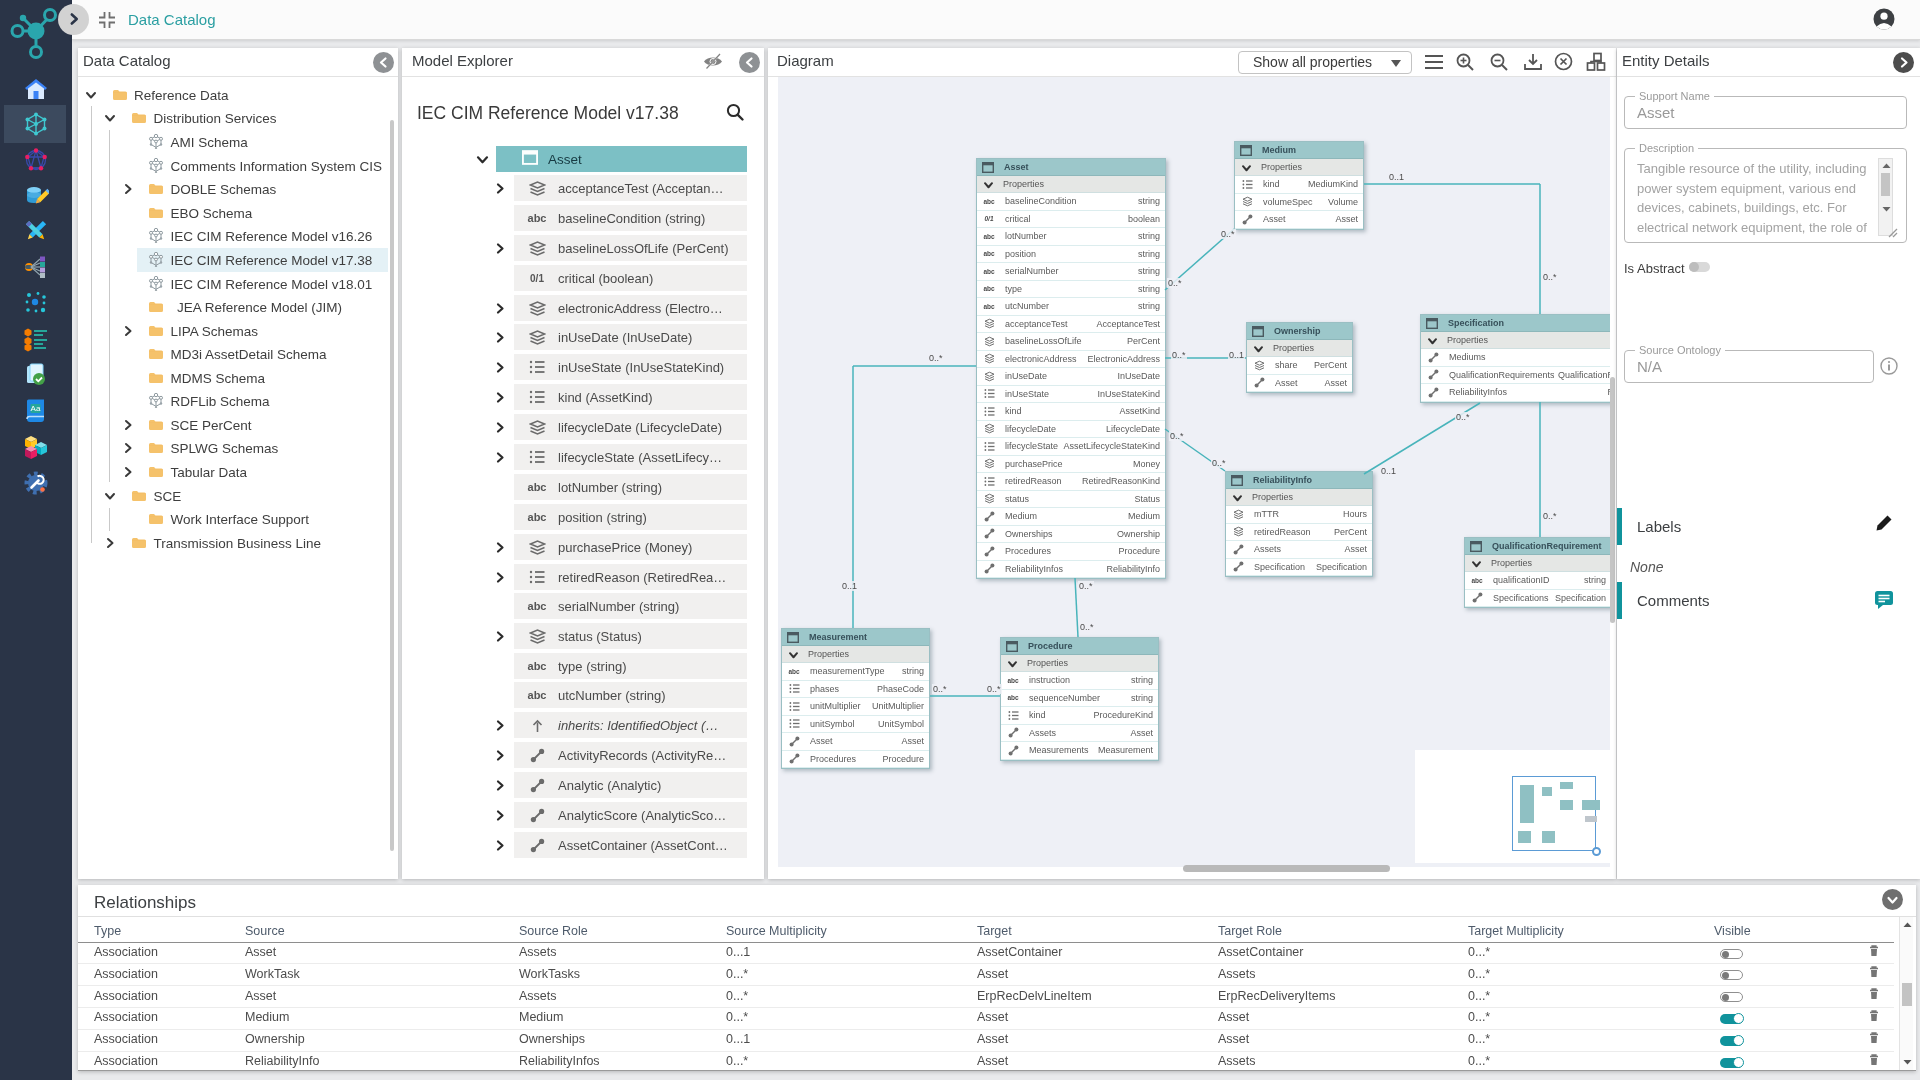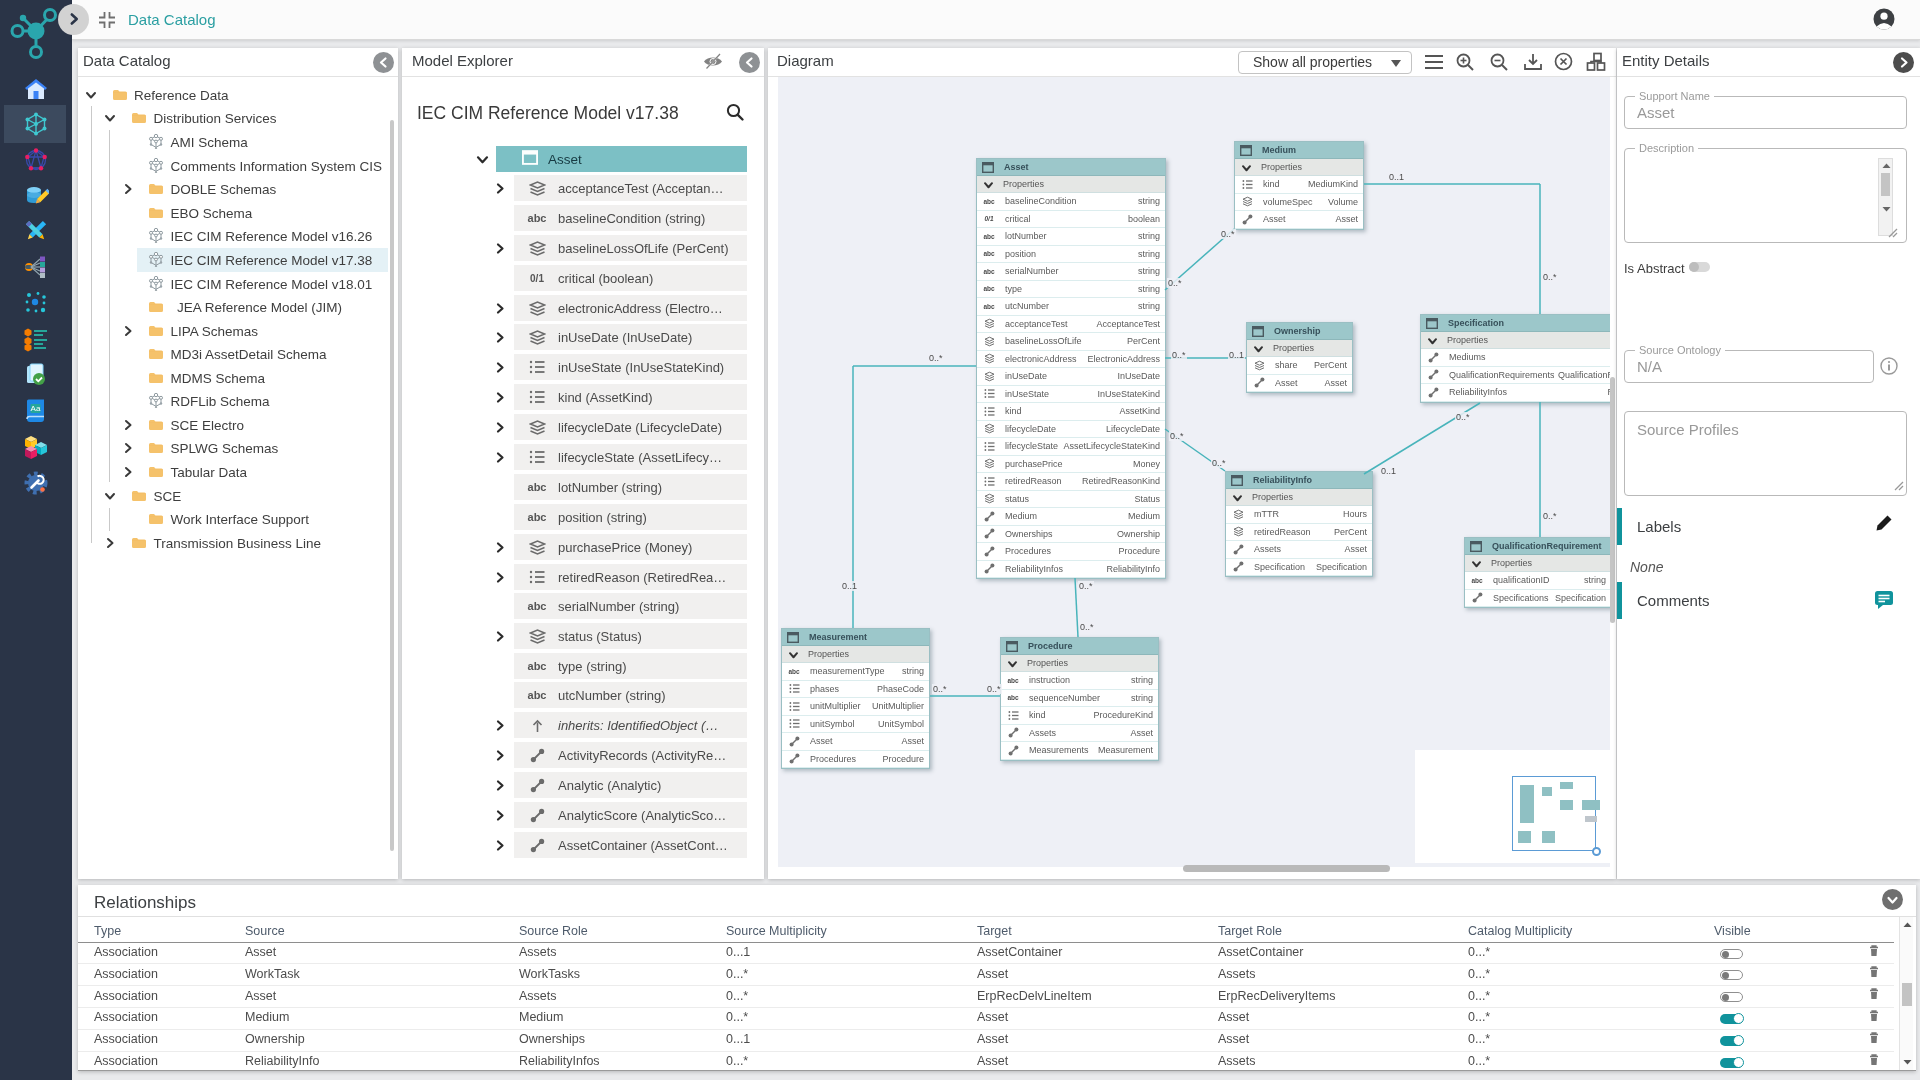"Tangible resource of the utility," div { html: none -> <div>Tangible resource of the utility, including power system equipment, various end devices, cabinets, buildings, etc. For electrical network equipment, the role of</div> }
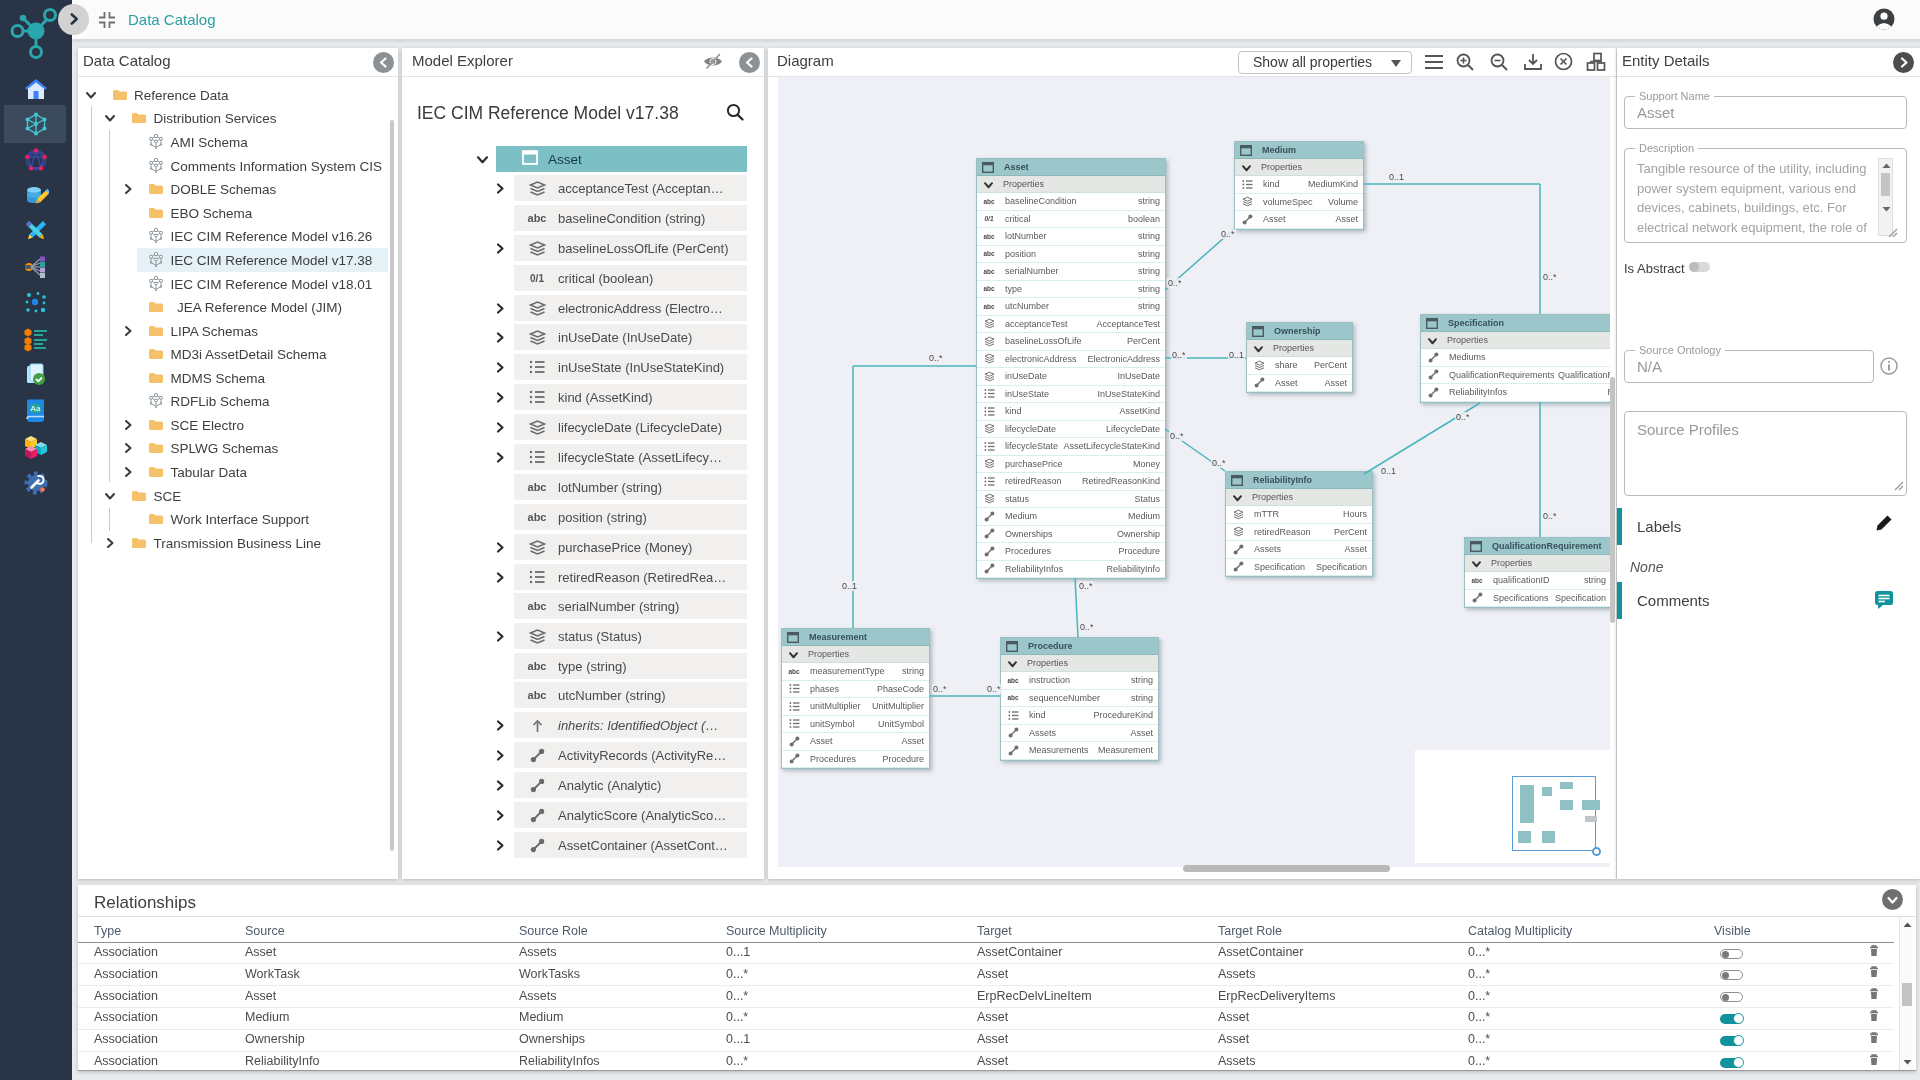"SCE Electro" div.dcrow { text: Electro -> PerCent }
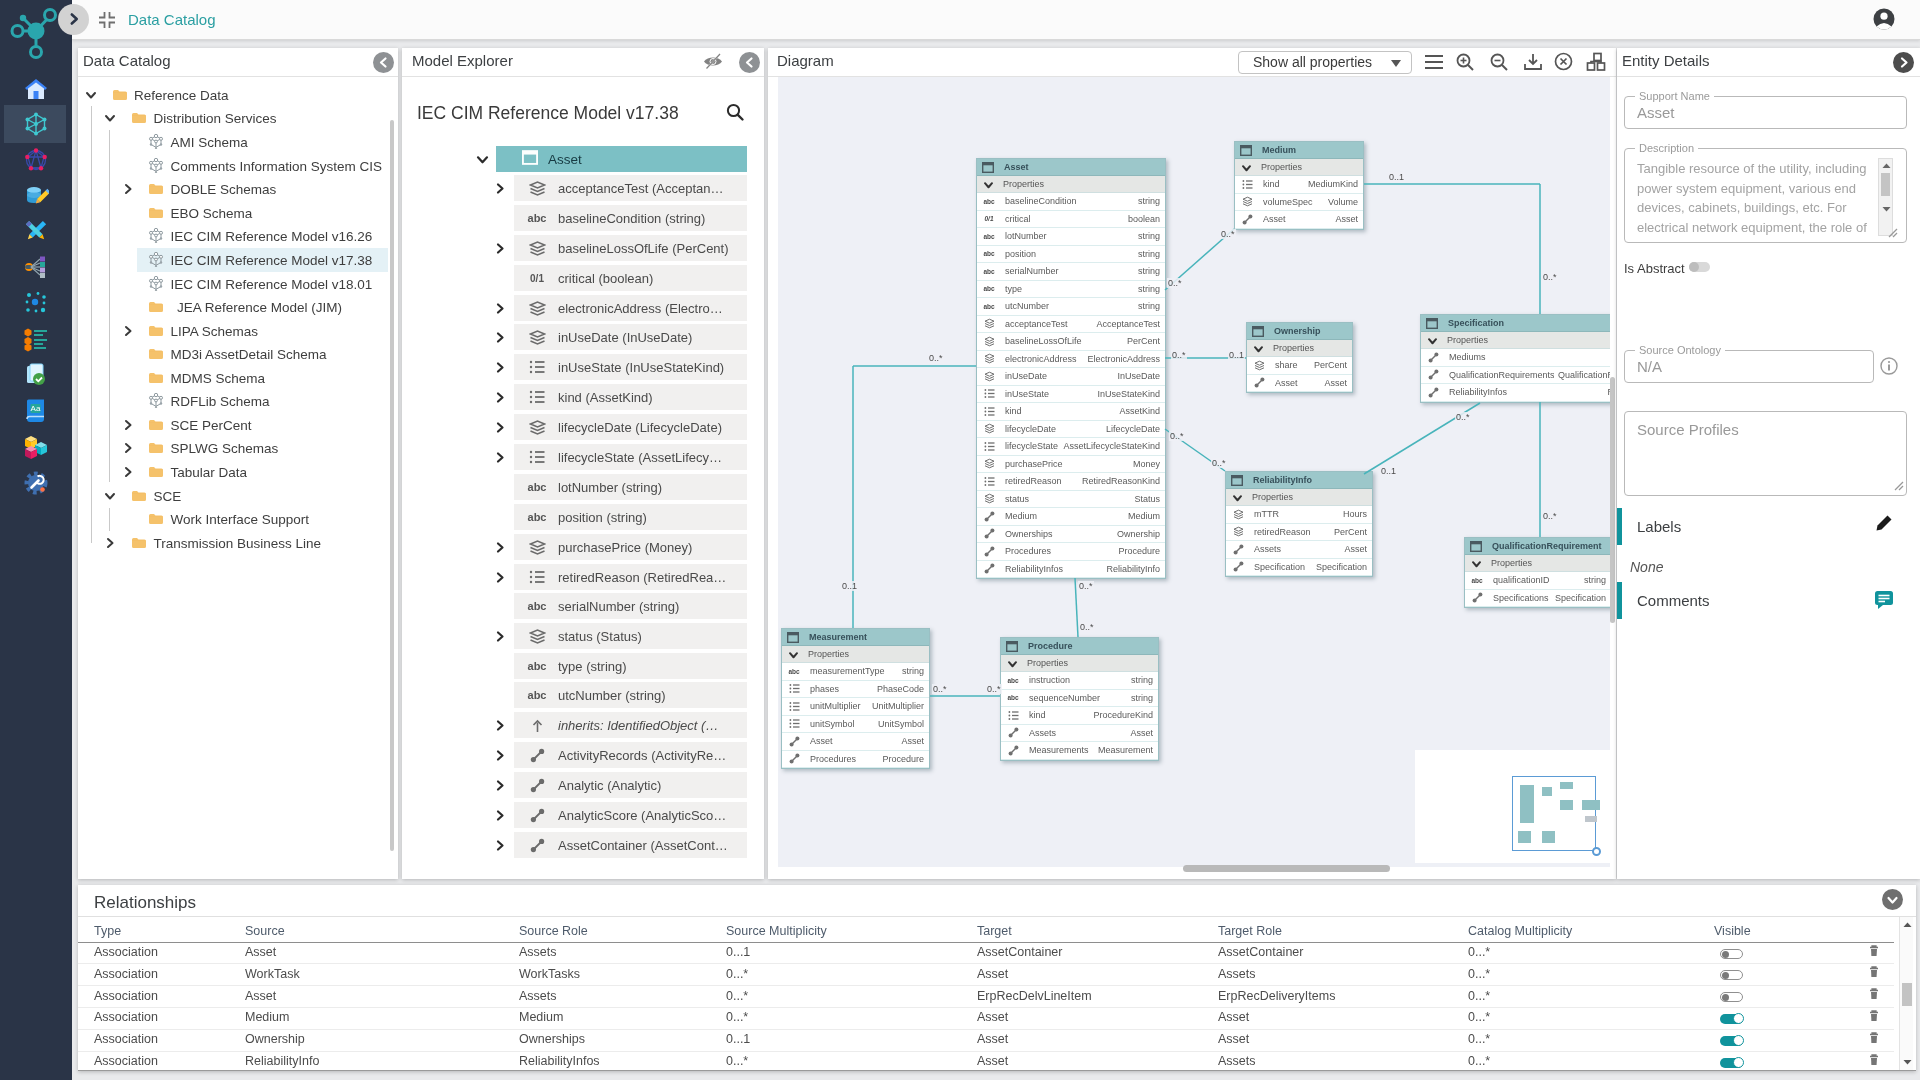"Source Profiles" div.fieldset { html: <div> <span>Source Profiles</span> <svg> <g> <line></line> <line></line> </g> </svg> </div> -> none }
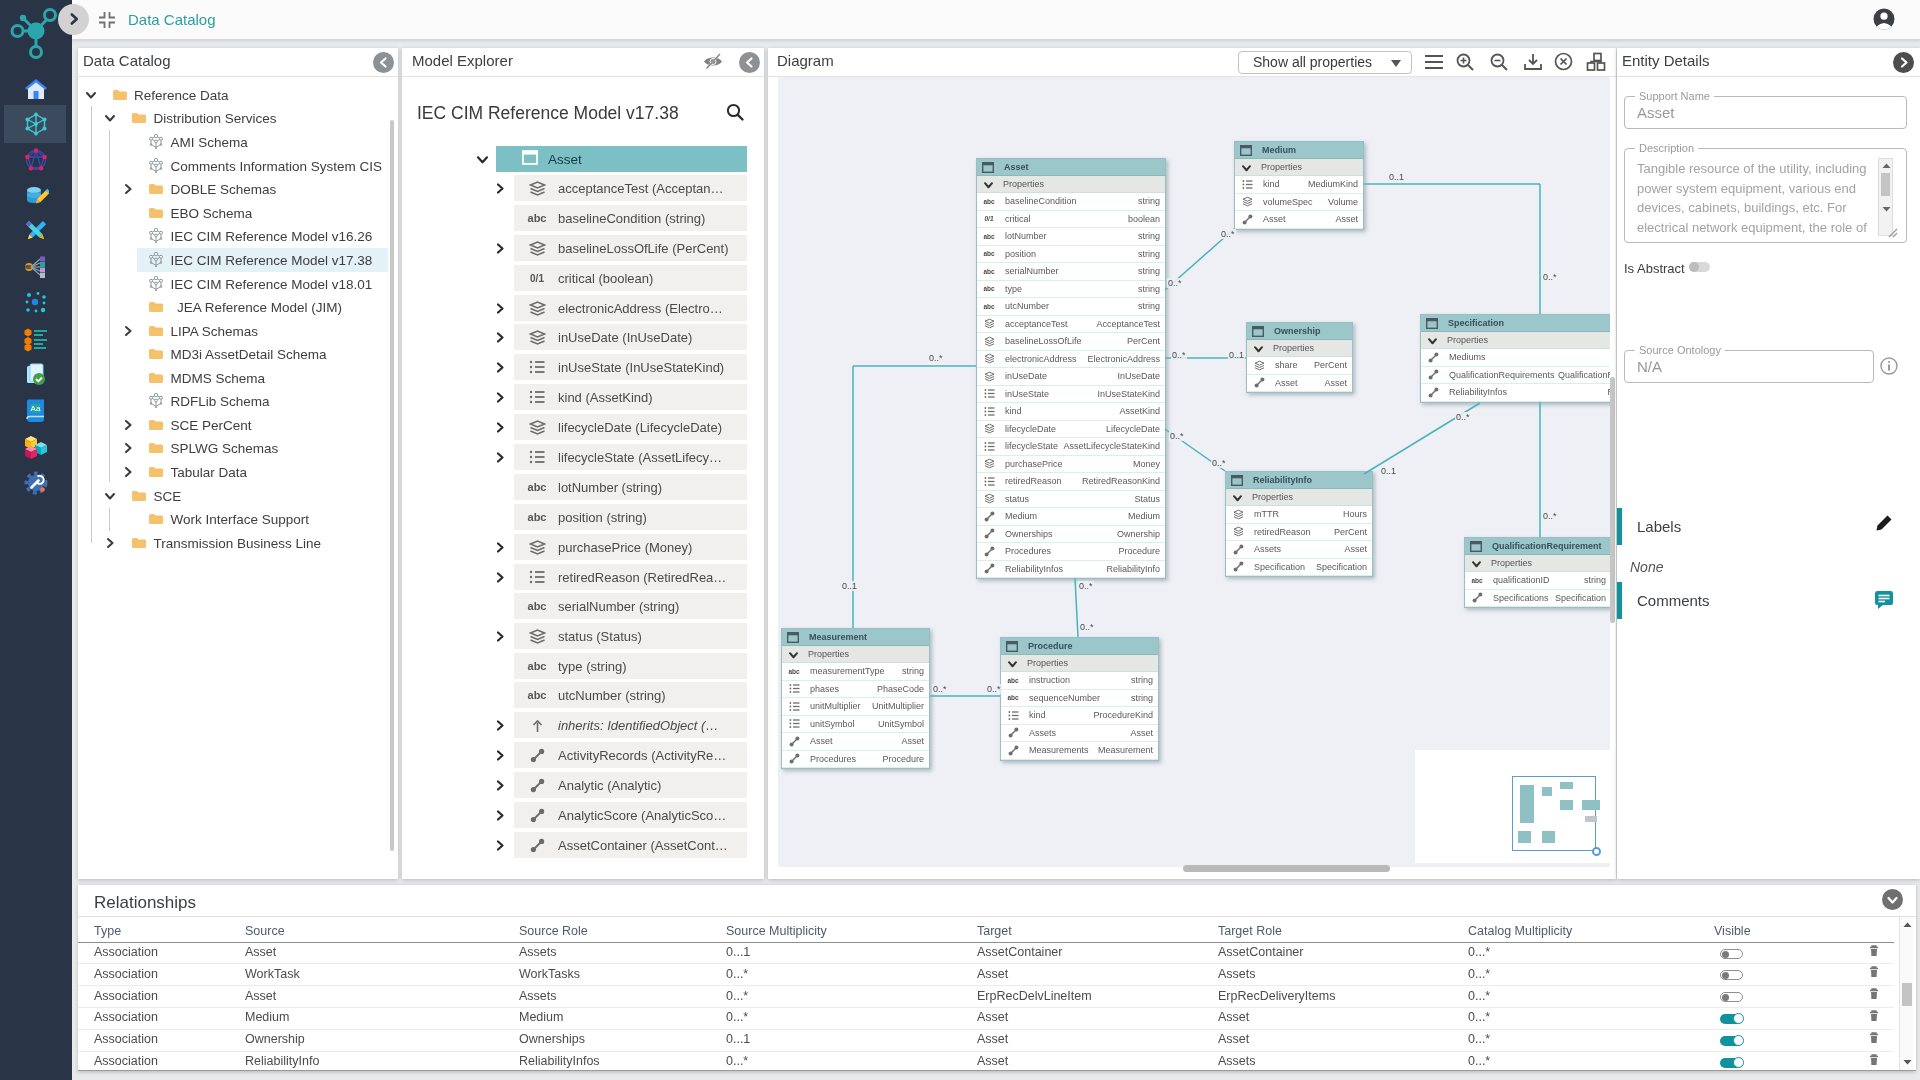"Catalog Multiplicity" div.relhead { text: Catalog -> Target }
